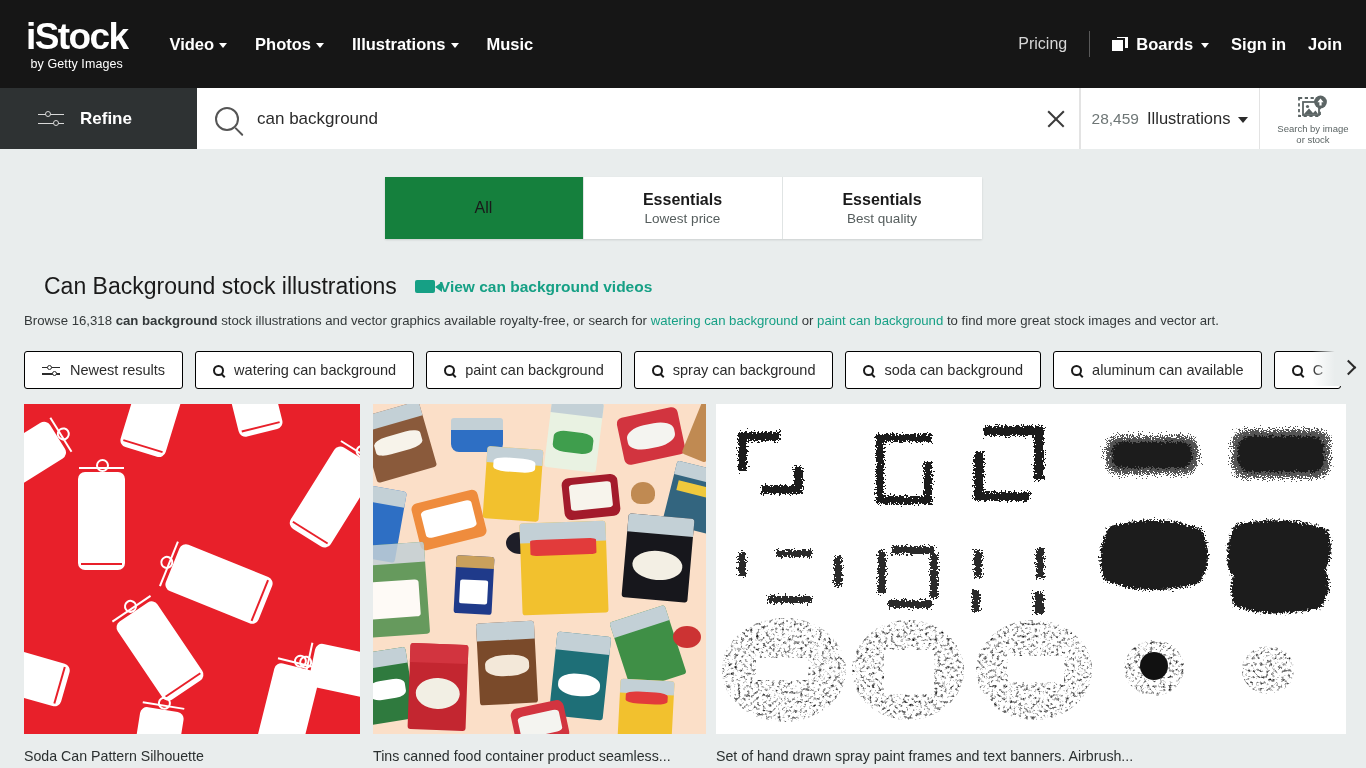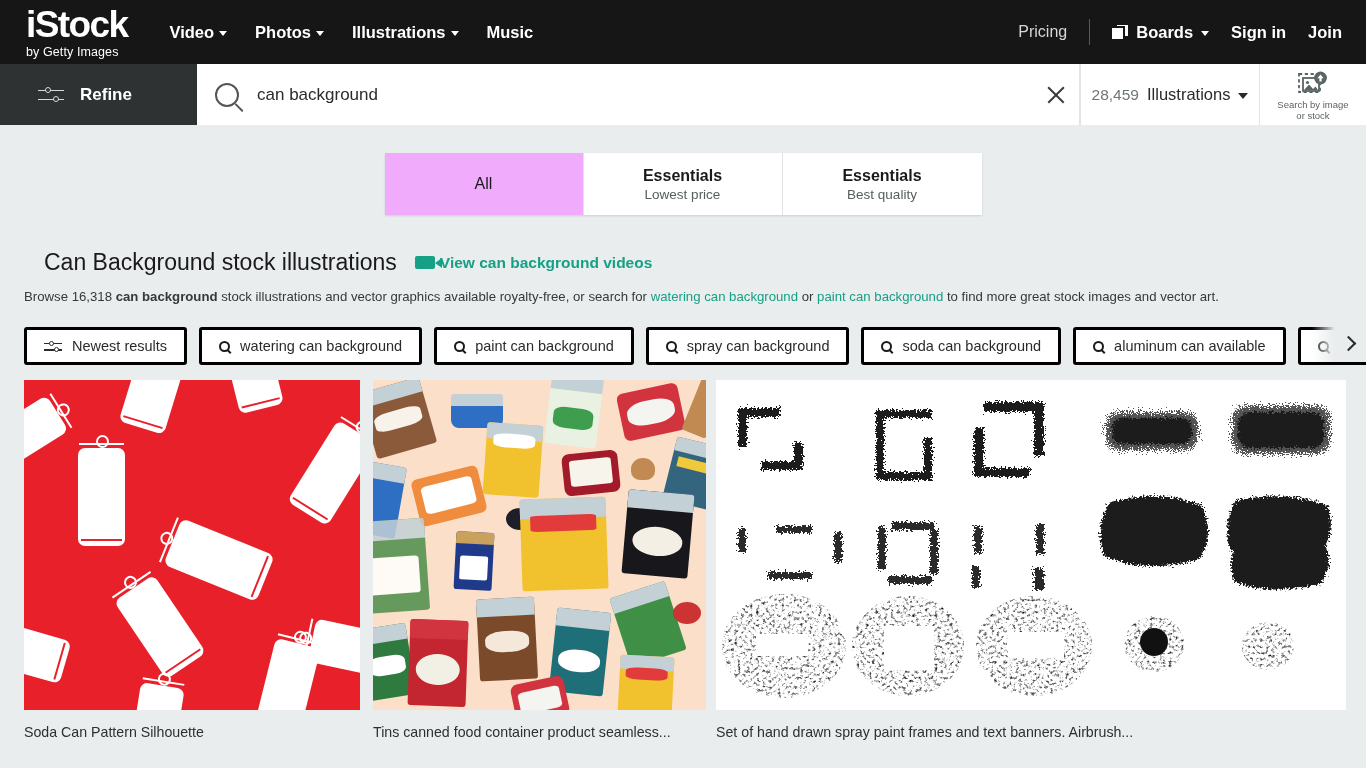"iStock" .topnav { height: 64px -> 88px; text-align: none -> center }
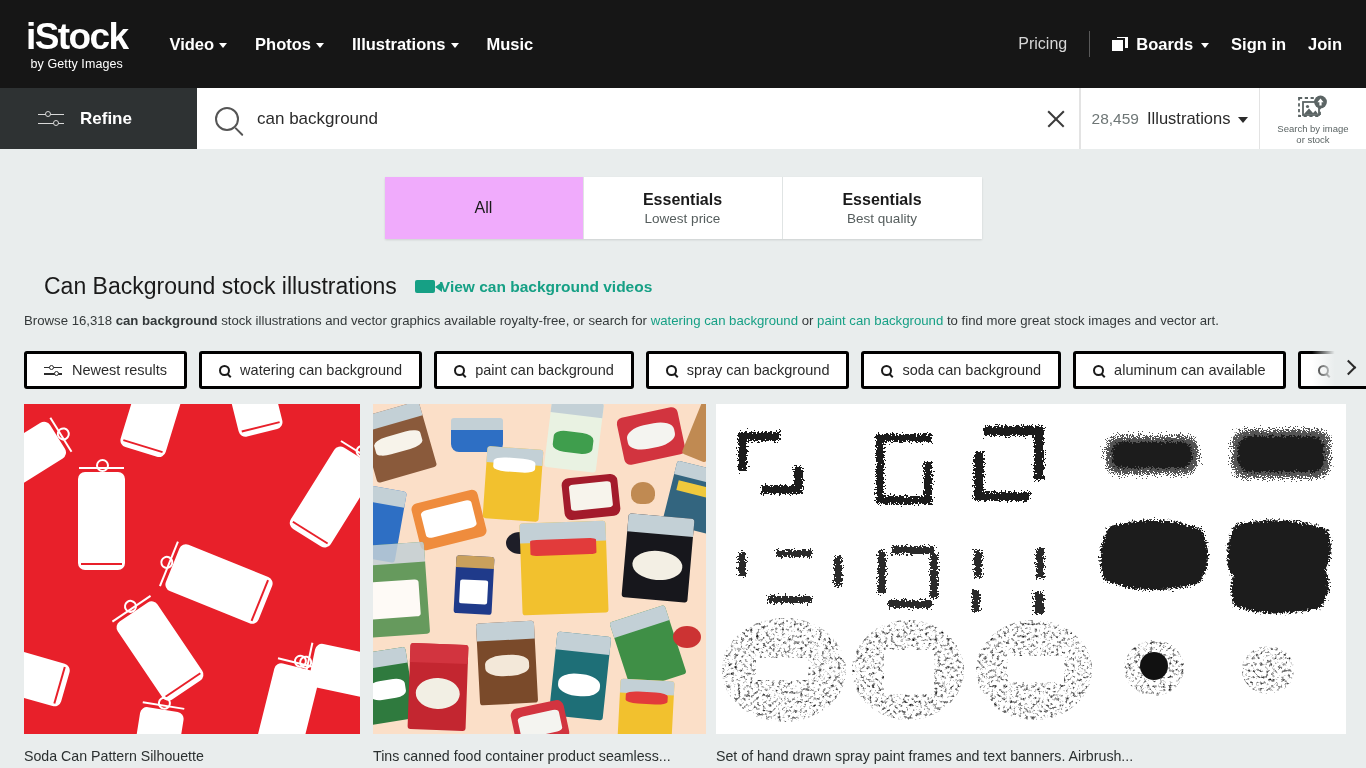"All" .tab.active { background: #f0abfc -> #15803d }
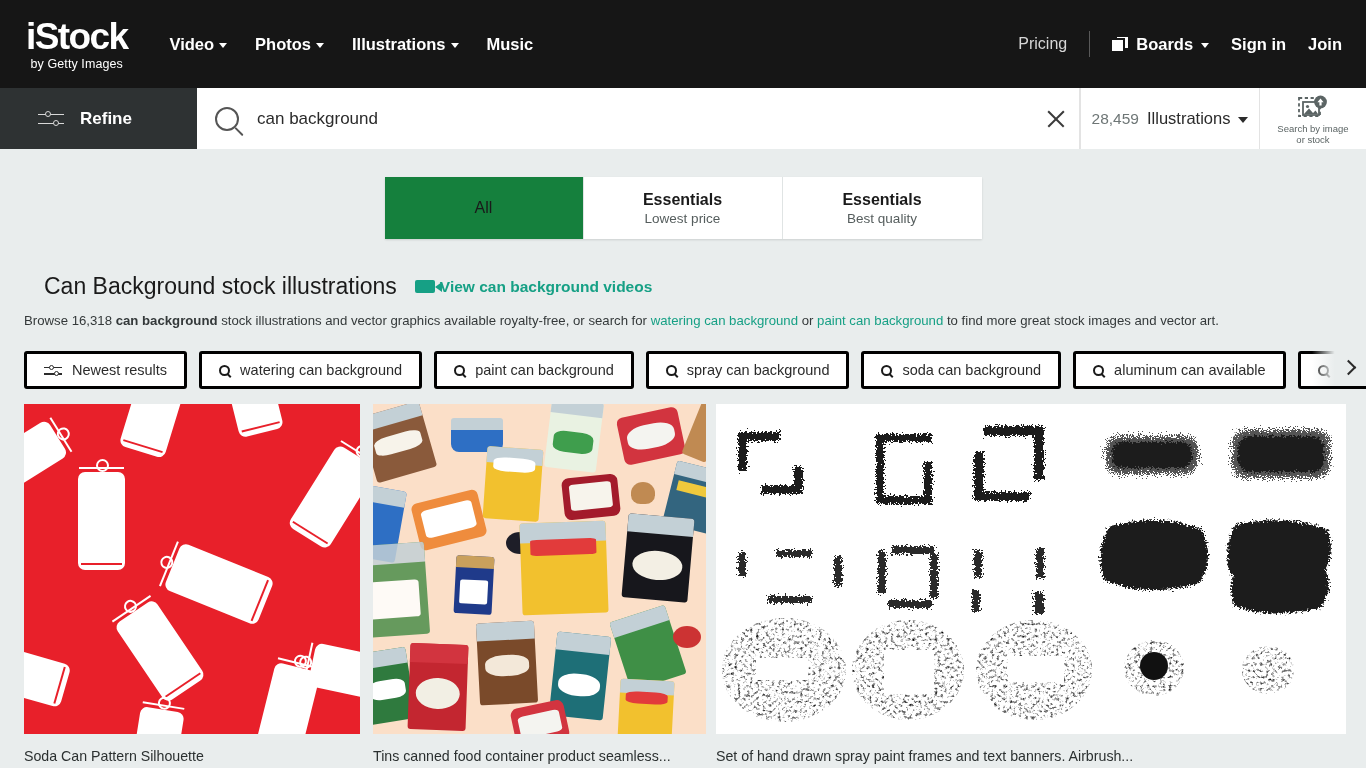"Newest results" .chip { border: 3px solid #000000 -> 1px solid #000000 }
